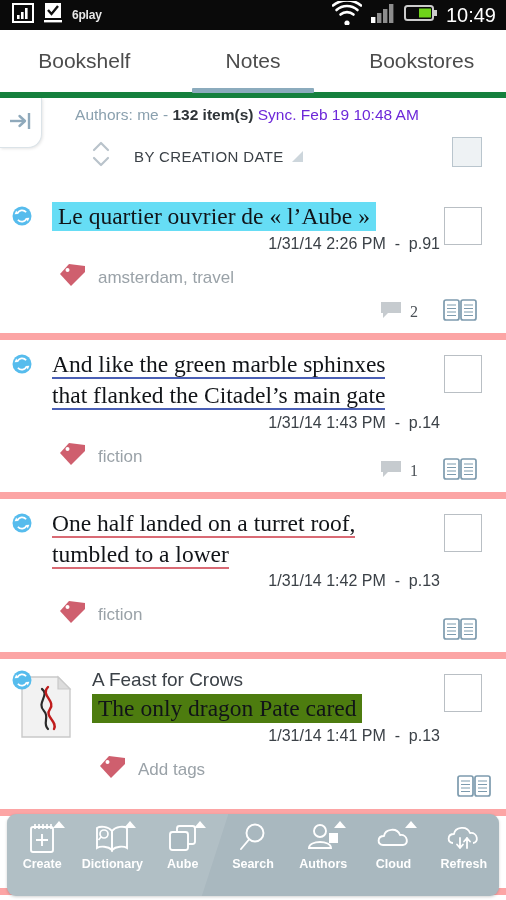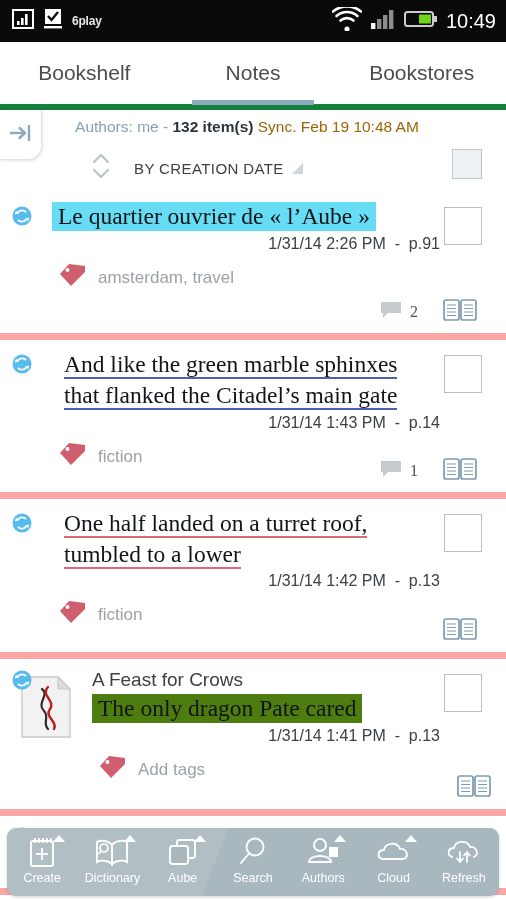"6play" .statusbar { height: 42px -> 30px }
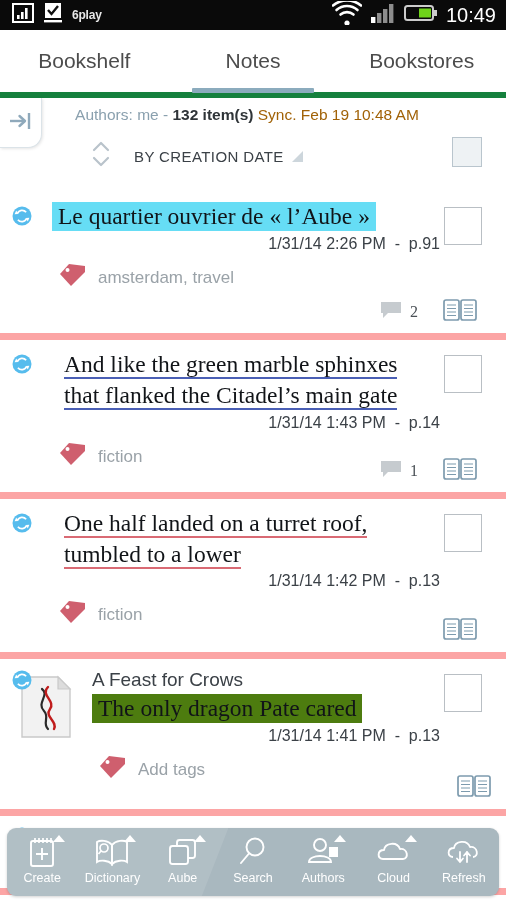"Sync. Feb 19 10:48 AM" .meta-line .muted2 { color: #a16207 -> #6d28d9 }
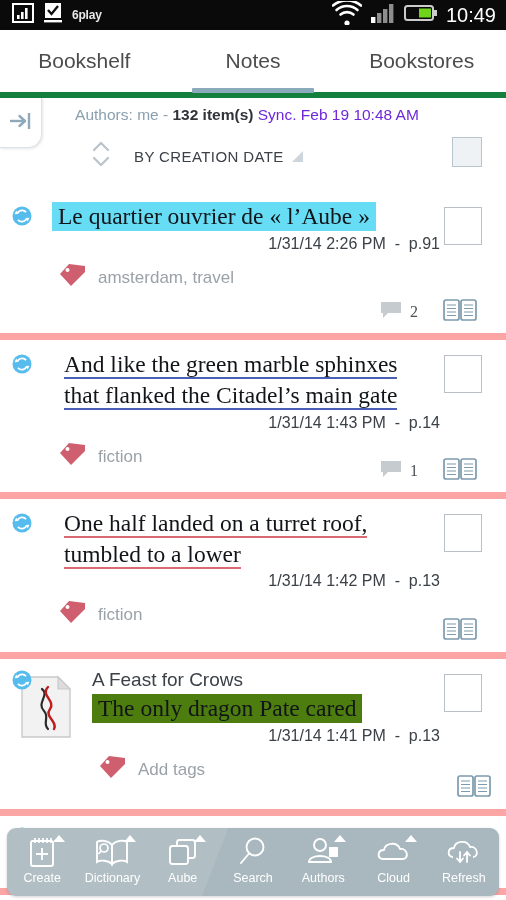"And like the green marble" .quote-line { margin-left: 12px -> none }
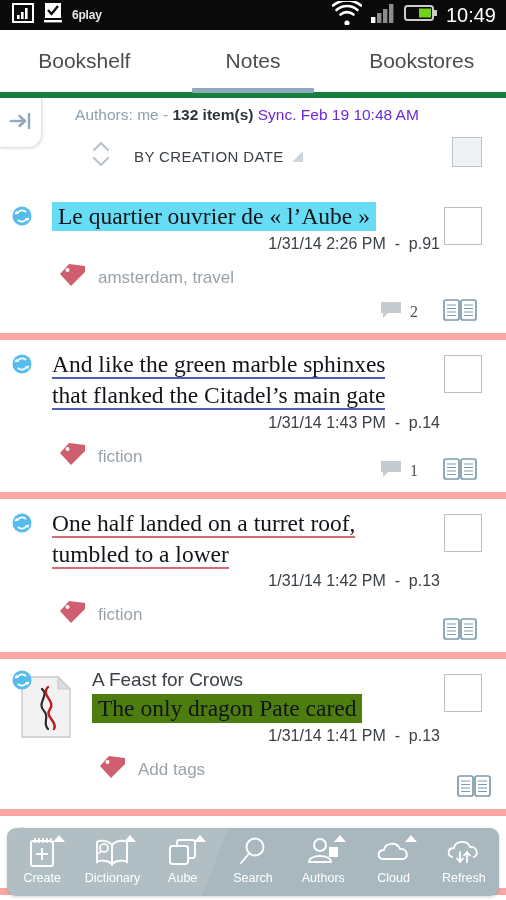"Create" .toolbar { font-weight: none -> bold; height: 68px -> 82px }
